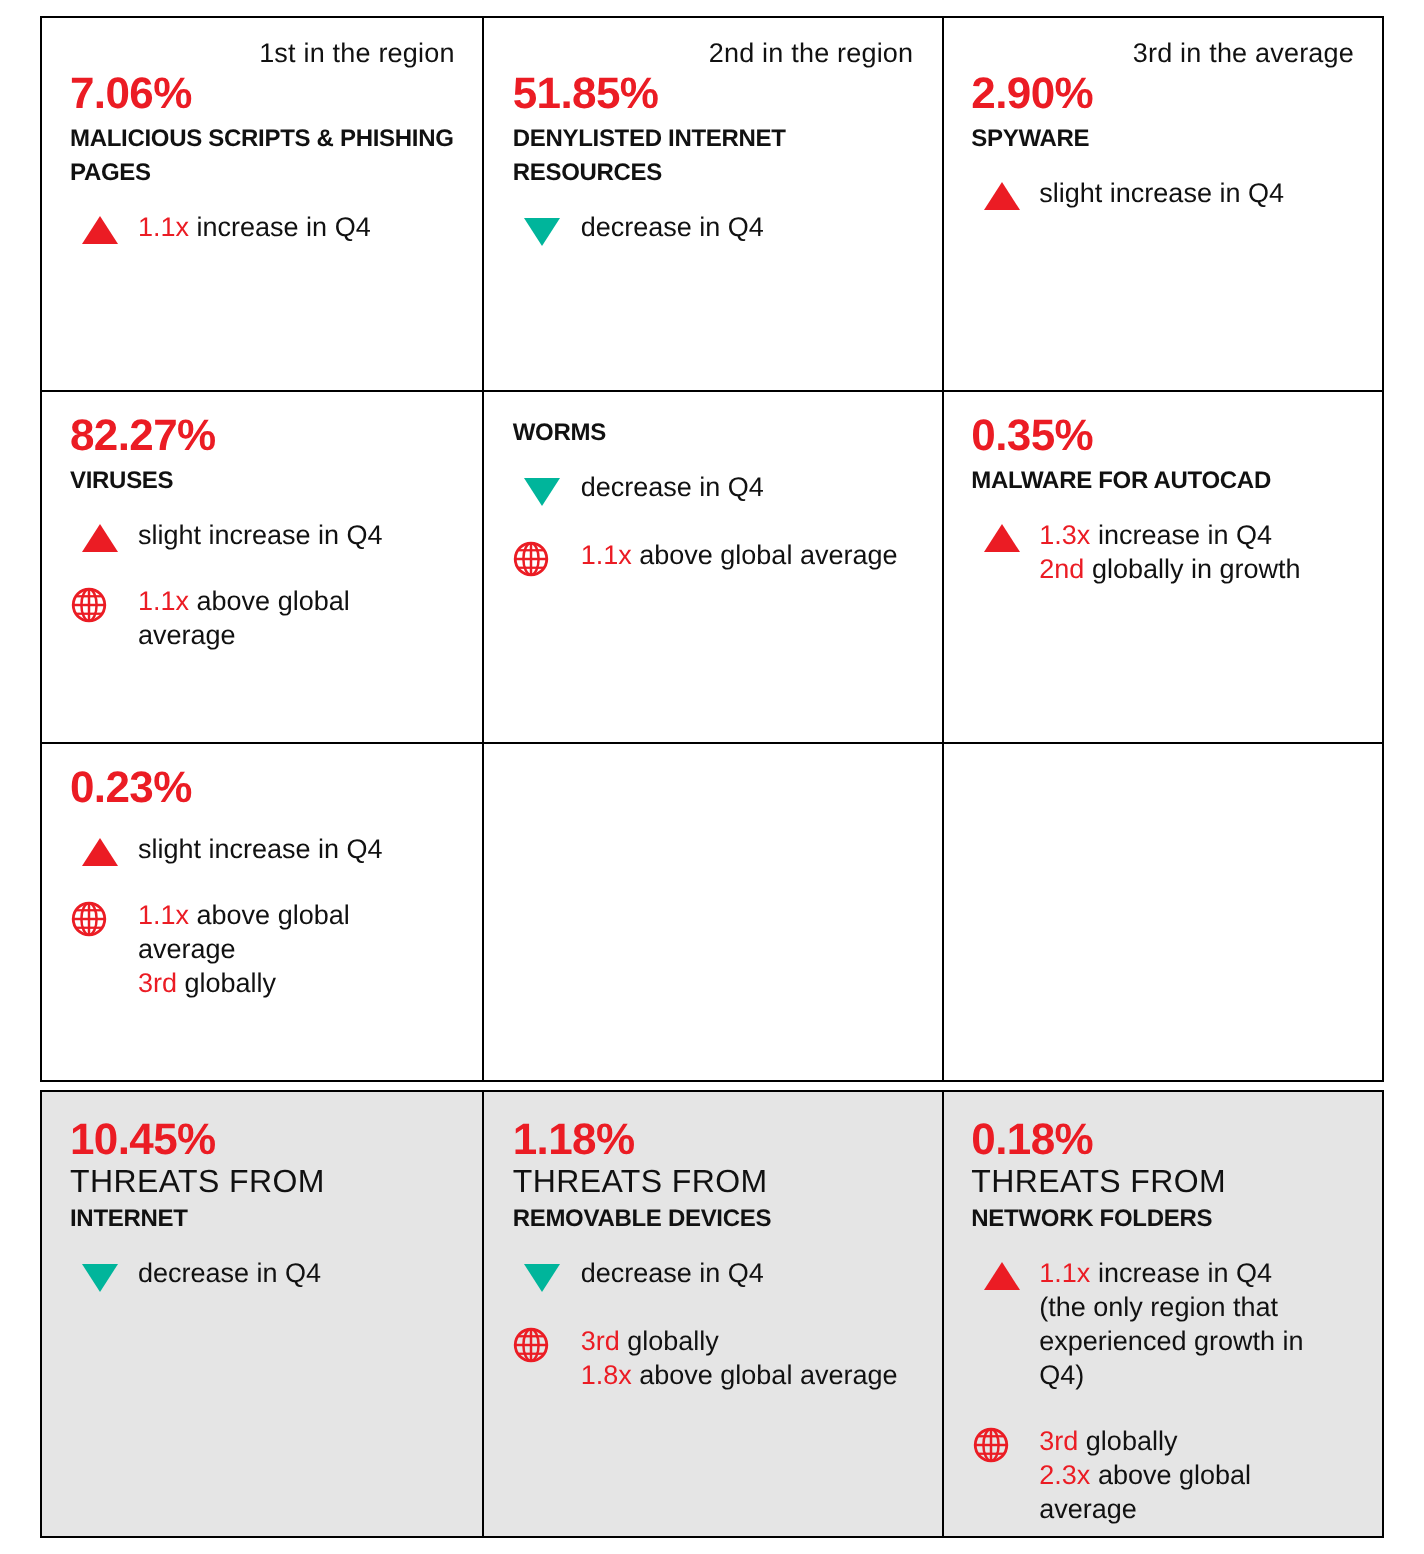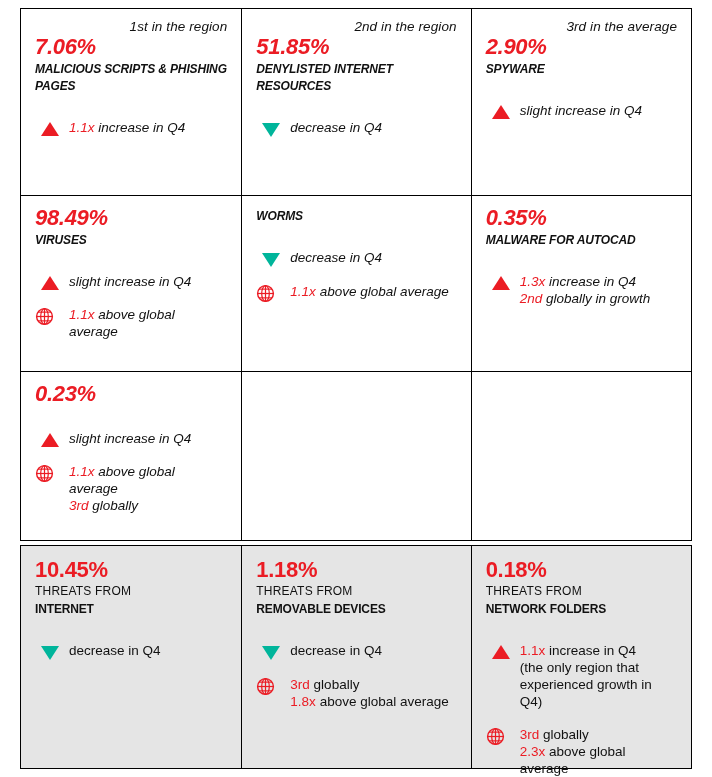"1st in the region" .grid-row { font-style: italic -> none }
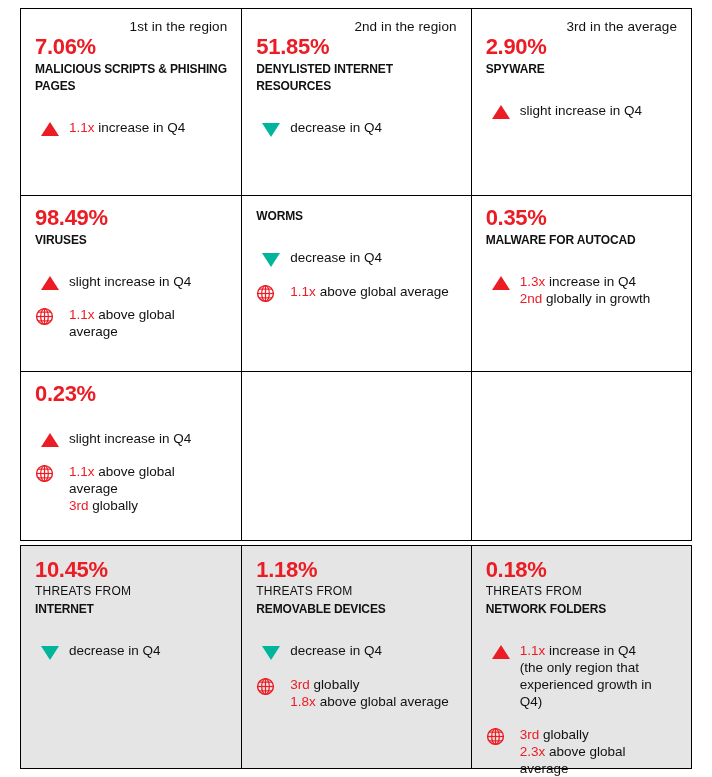"slight increase in Q4" .facts { margin-top: 24px -> 10px }
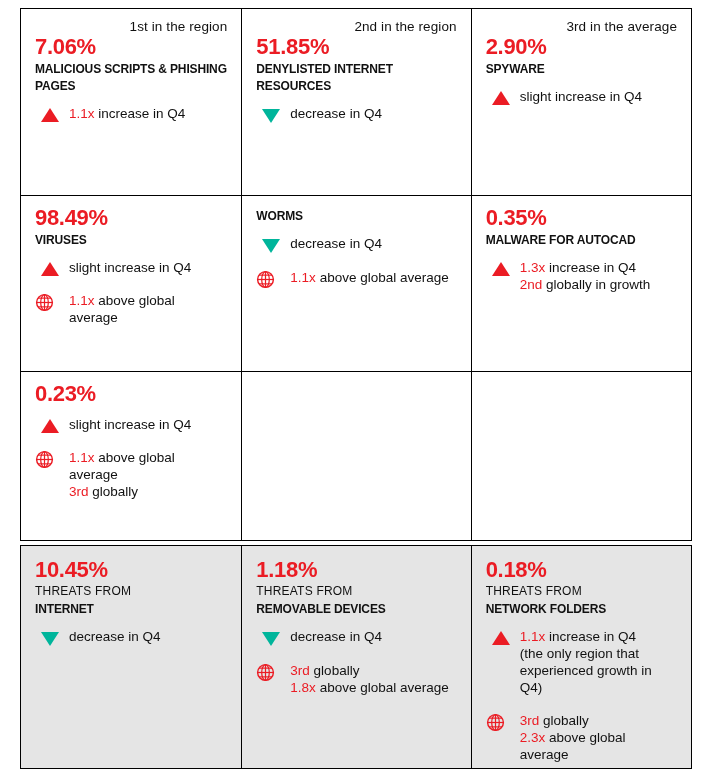"98.49%" div.pct { text: 98.49% -> 82.27% }
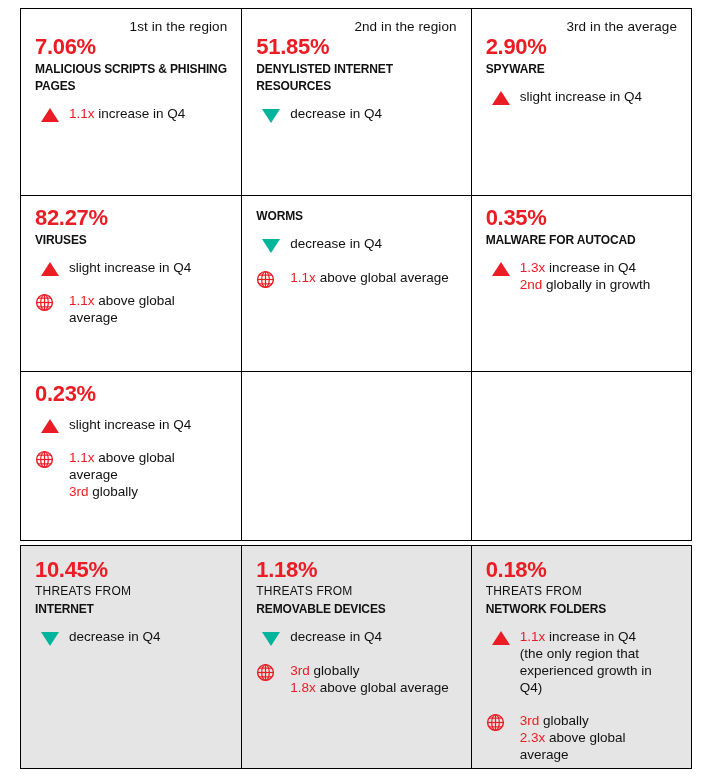"THREATS FROM" .eyebrow { font-size: 12px -> 16px }
